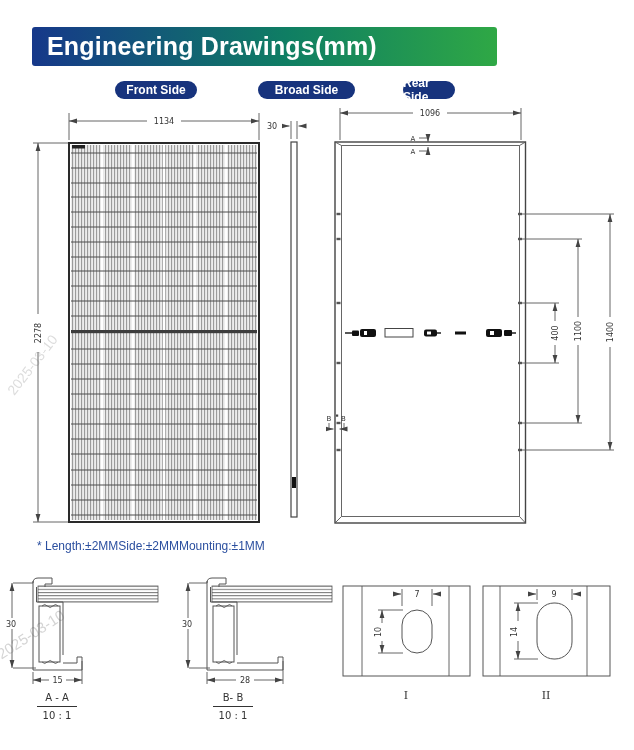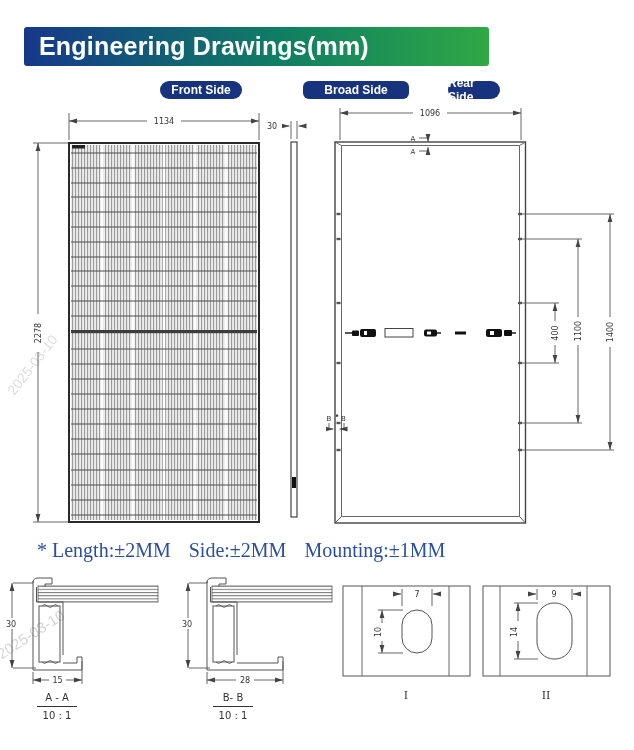"Engineering Drawings(mm)" .header { left: 24px -> 32px }
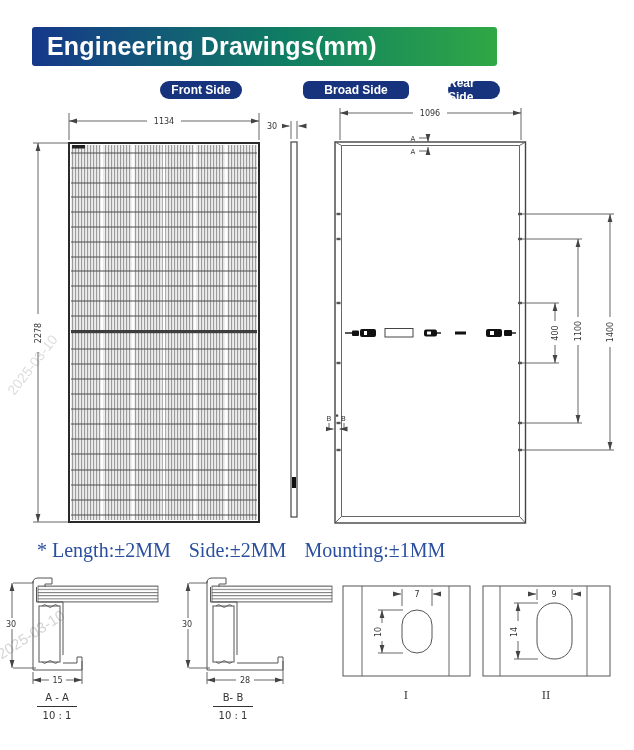"Front Side" .pill { margin-left: 45px -> none }
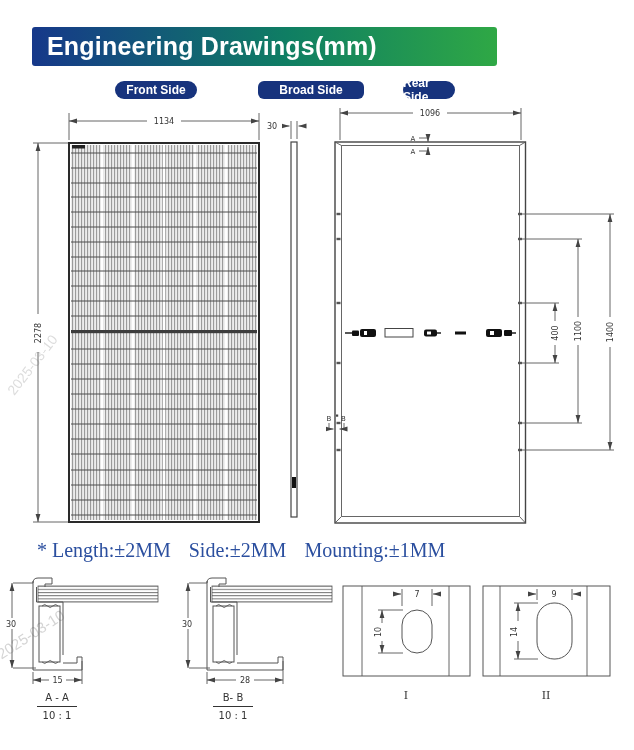"Broad Side" .pill-broad { border-radius: 6px -> none; width: 106px -> 97px }
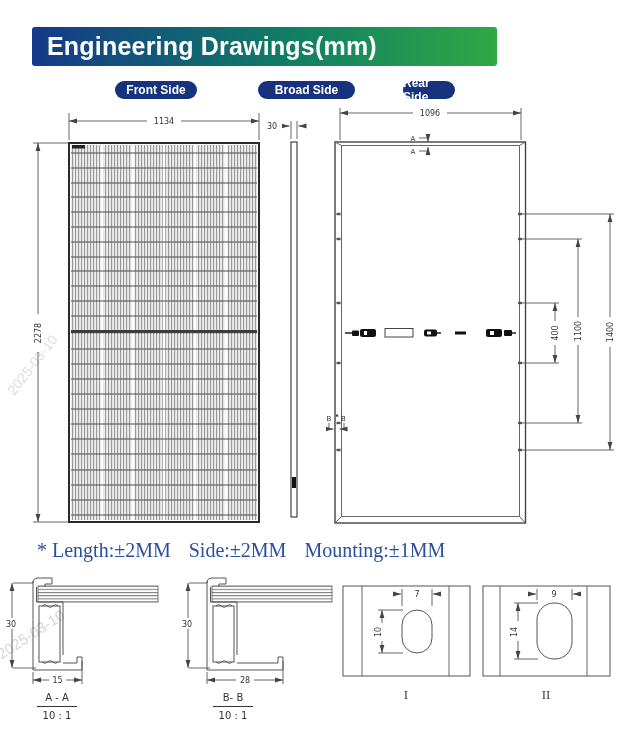"* Length:±2MM" .tol { font-family: Liberation Serif, serif -> none; font-size: 20px -> 12px; gap: 18px -> none }
